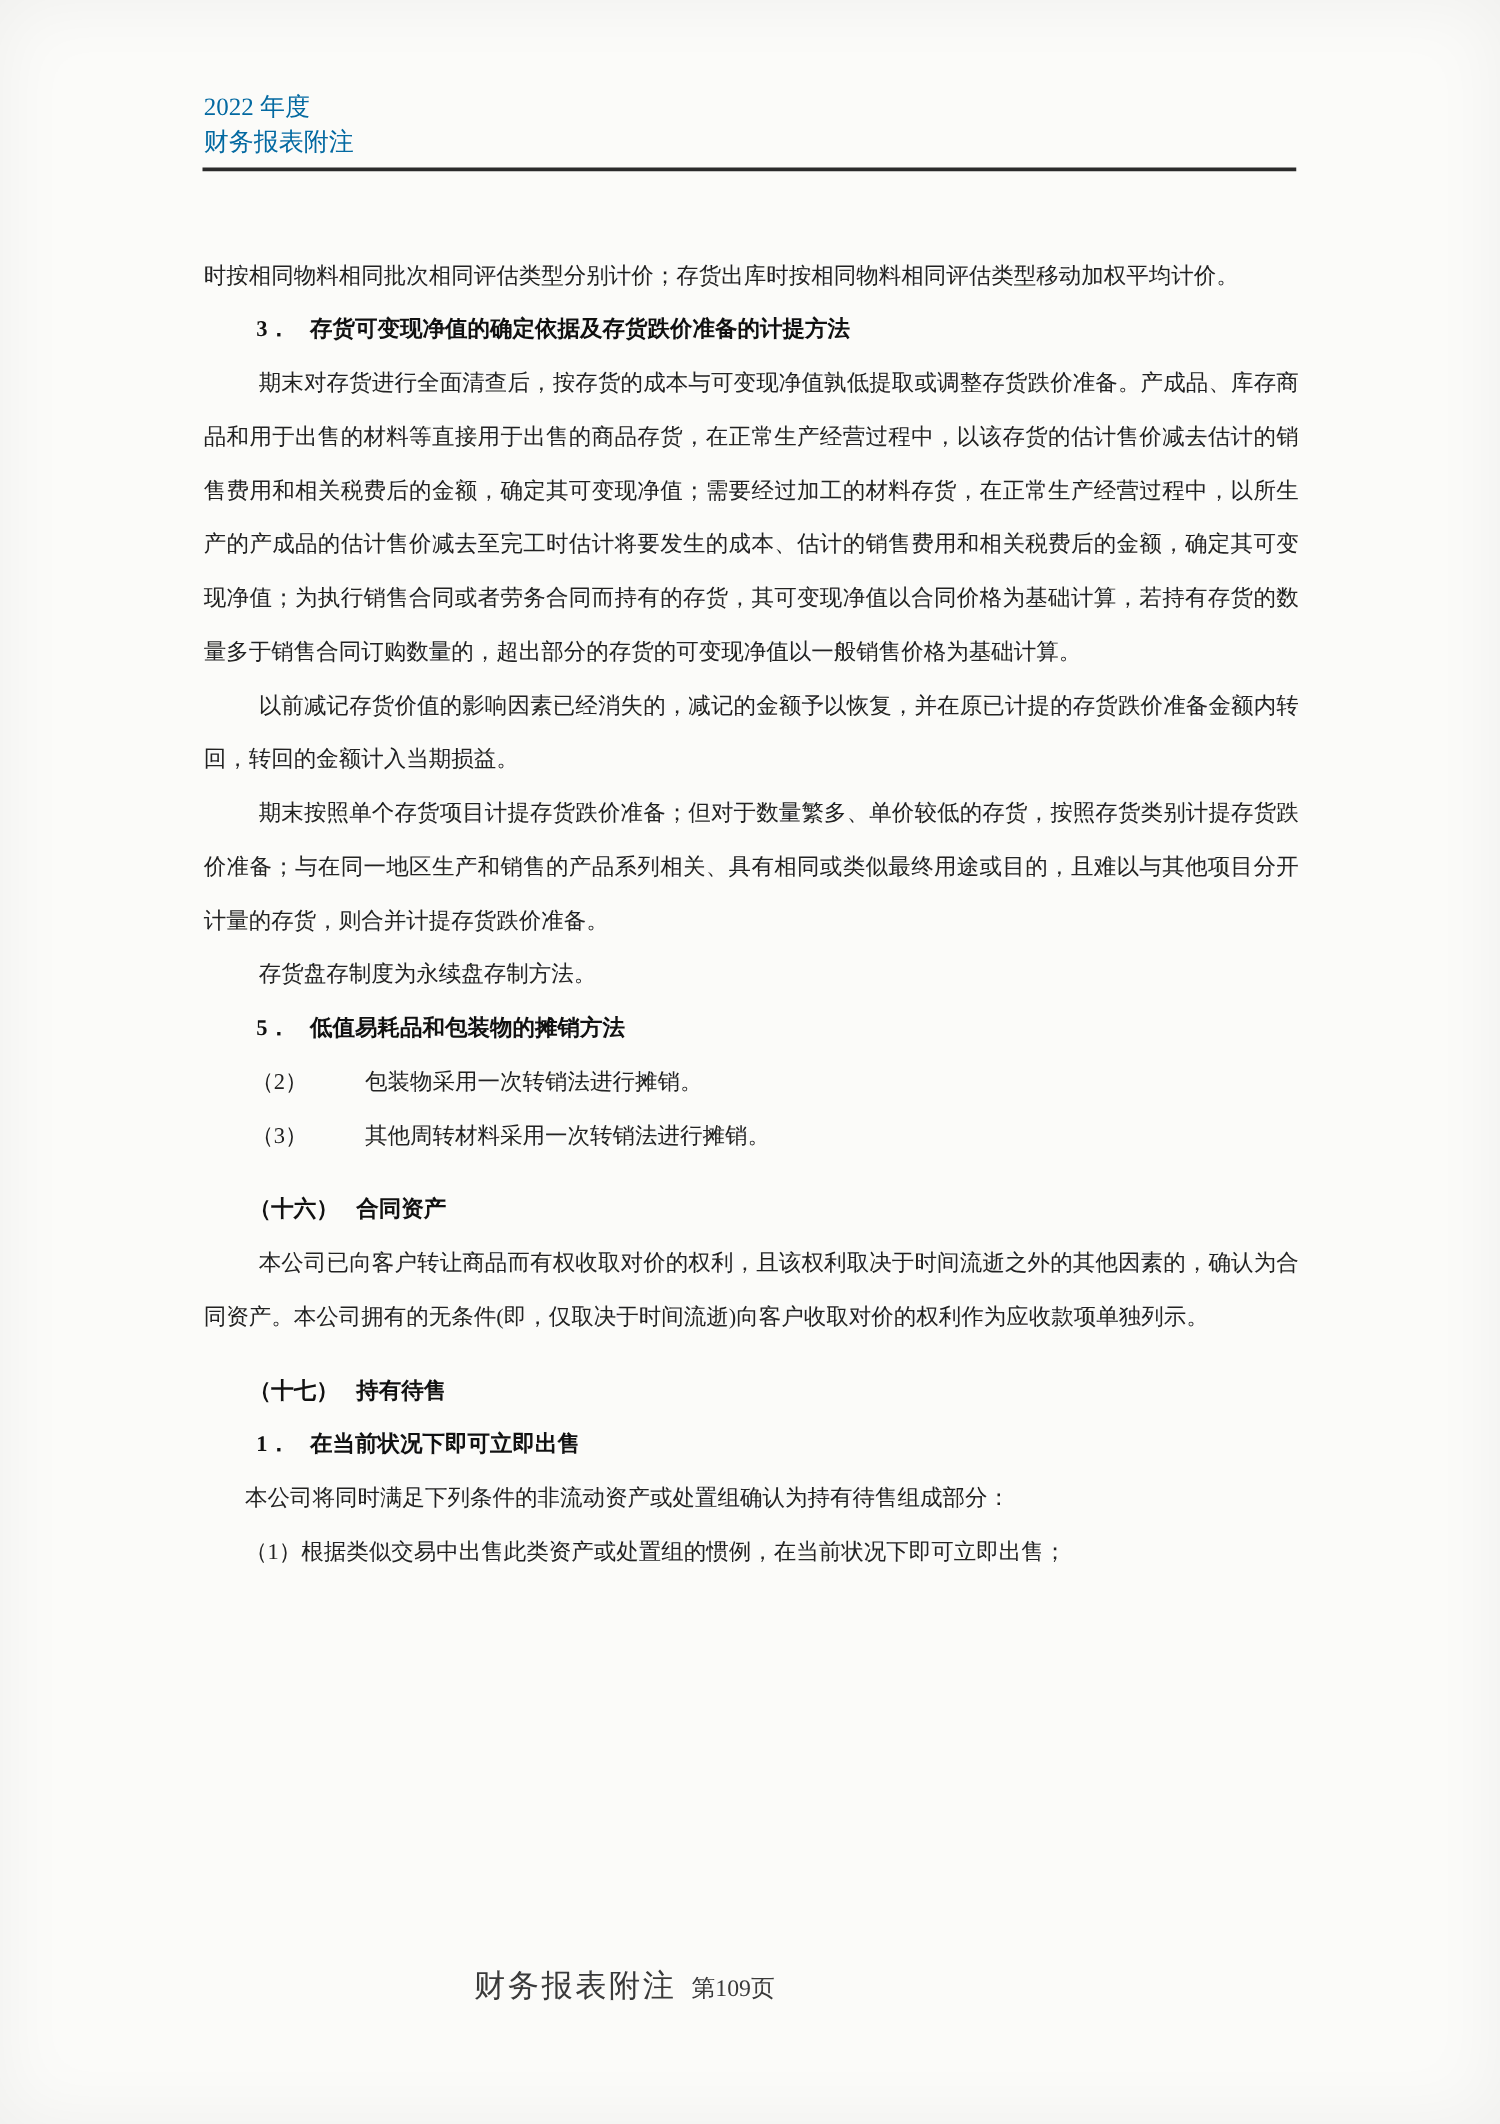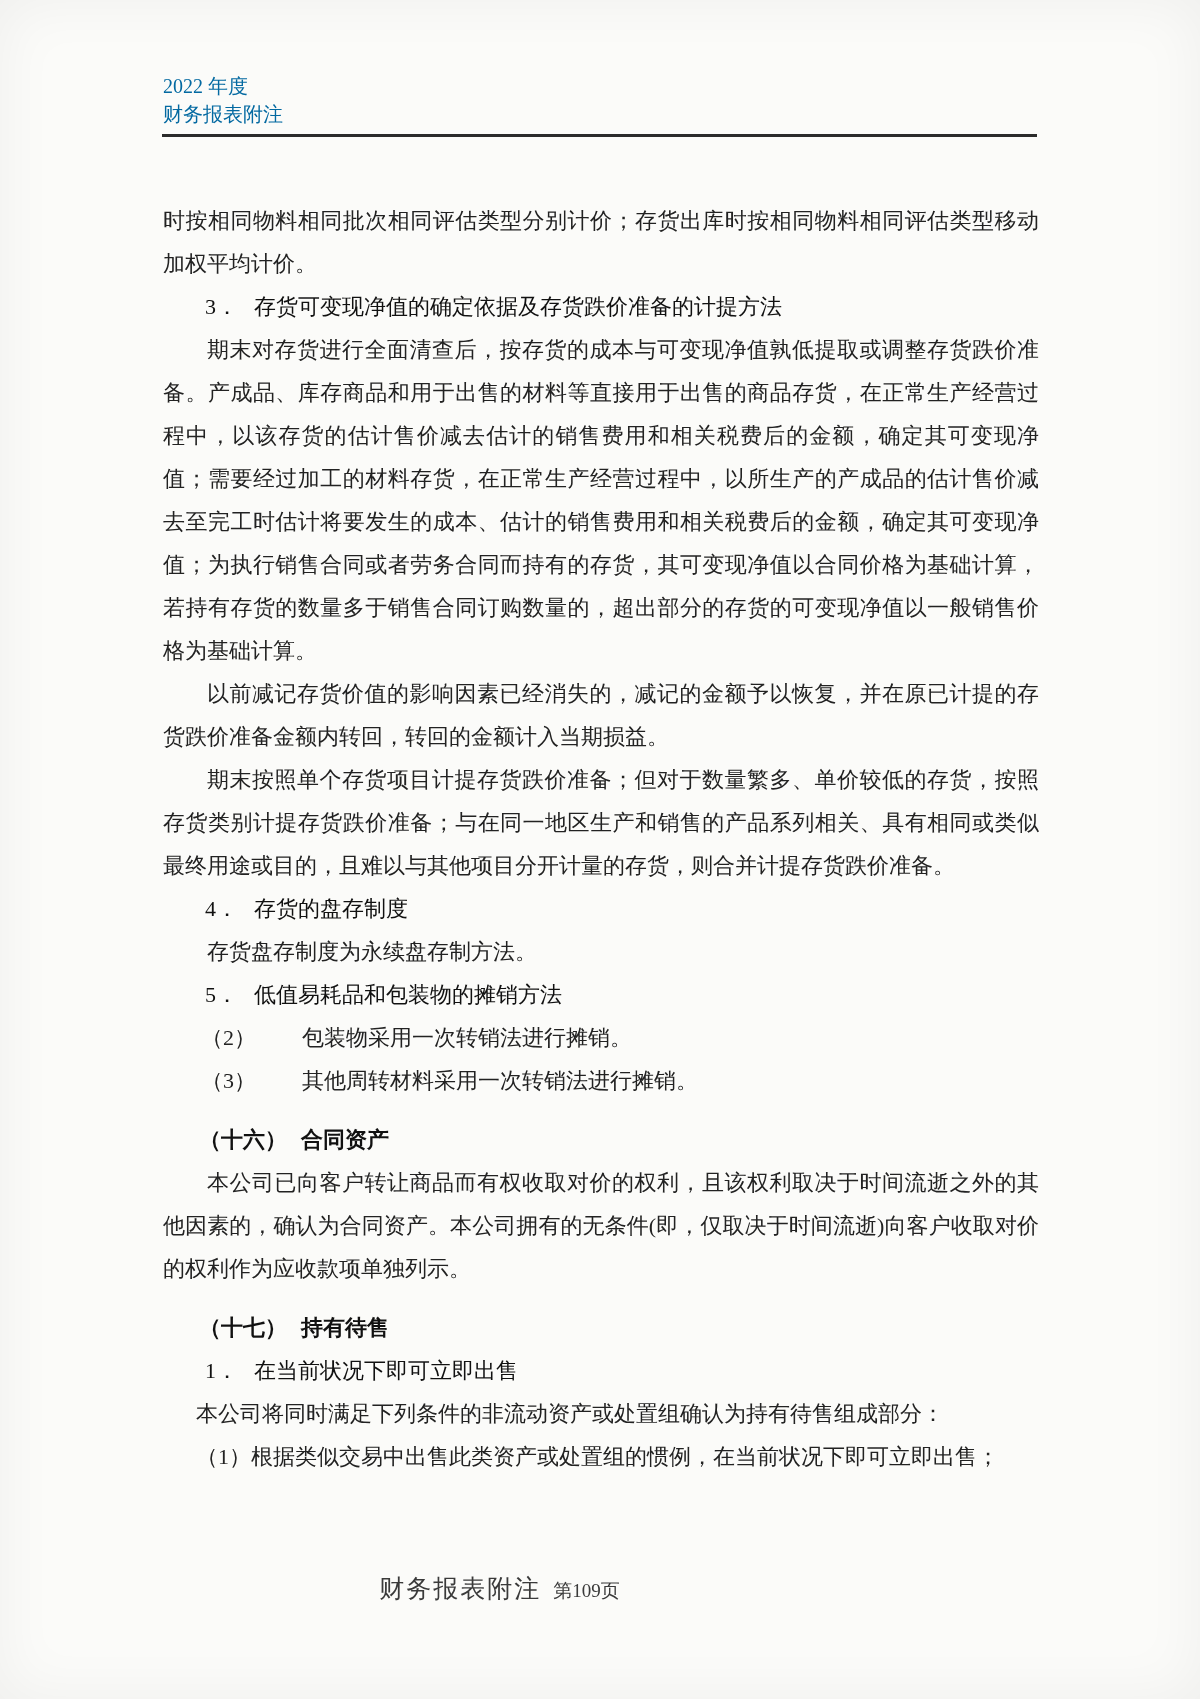"时按相同物料相同批次相同评估类型分别计价；存货出库时按相同物料相同评估类型移动加" .document-body { font-size: 22px -> 18px }
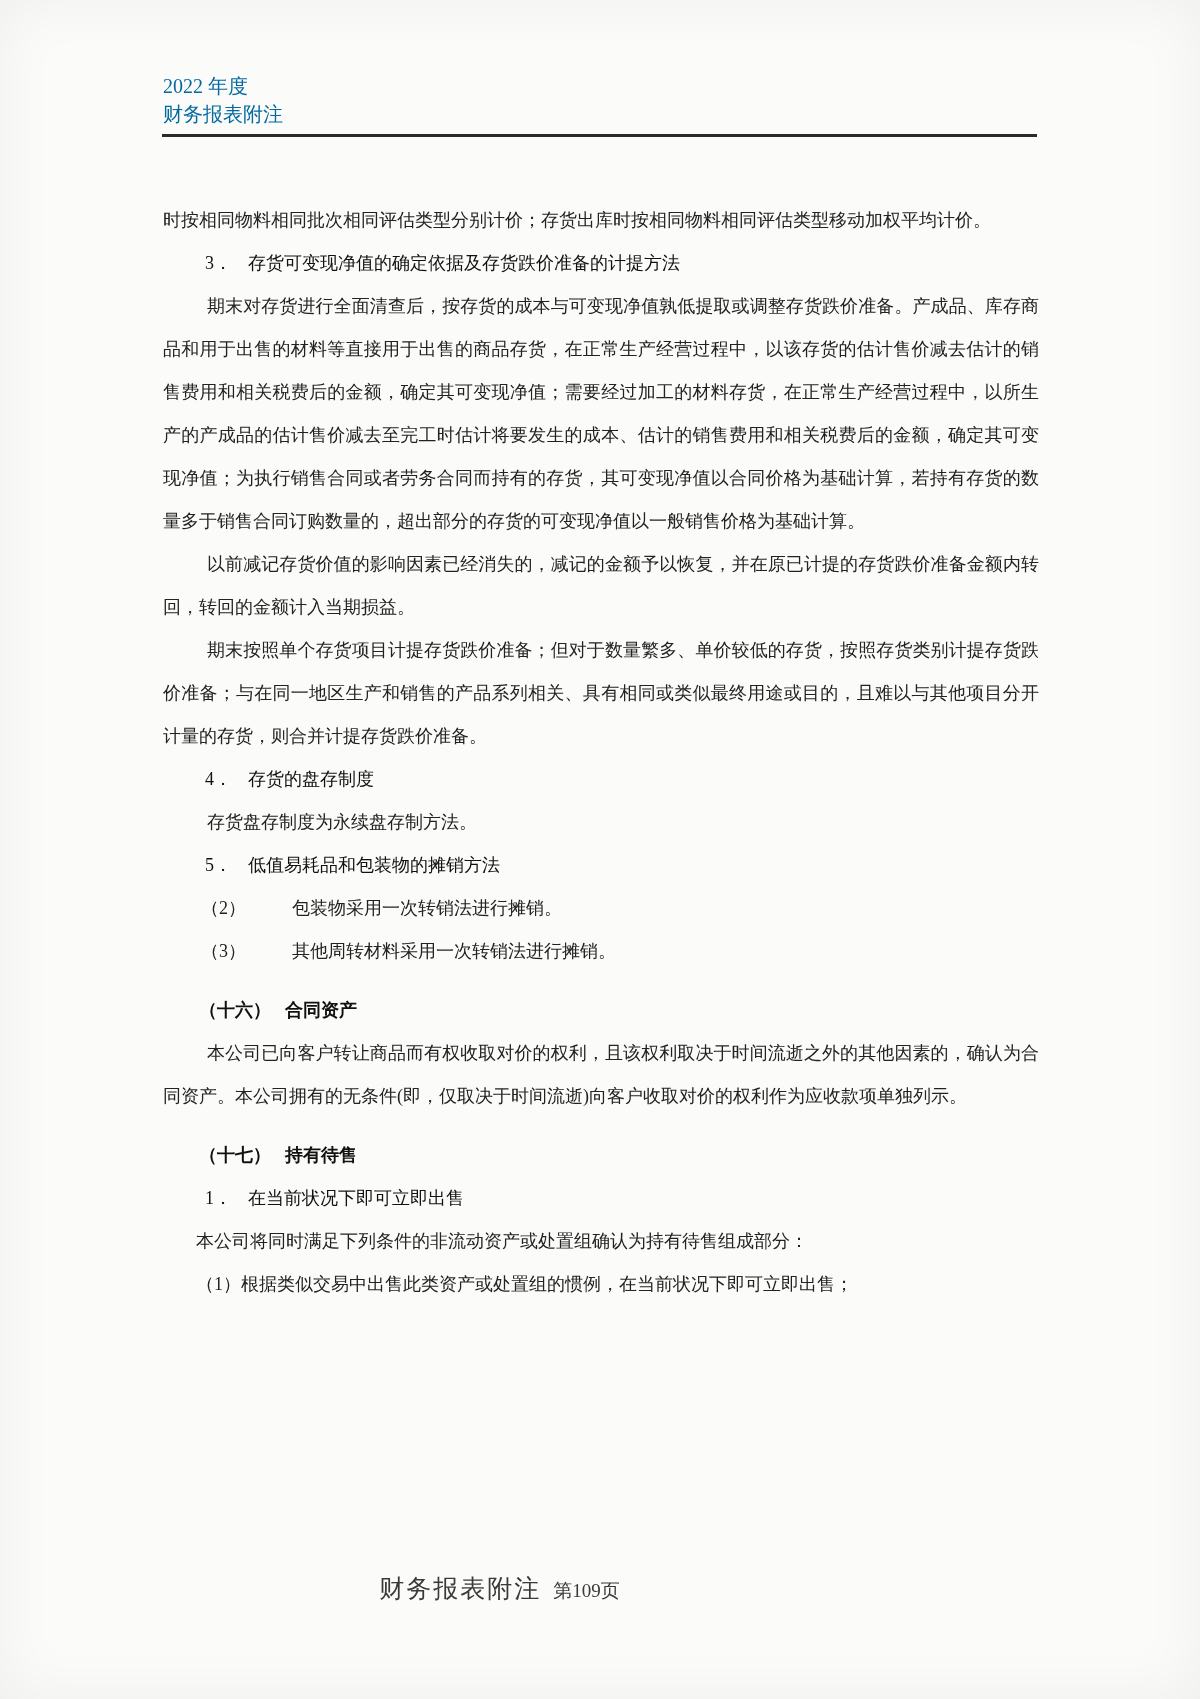"3． 存货可变现净值的确定依据及存货跌价准备的计提方法" .heading-num { font-weight: 400 -> 700 }
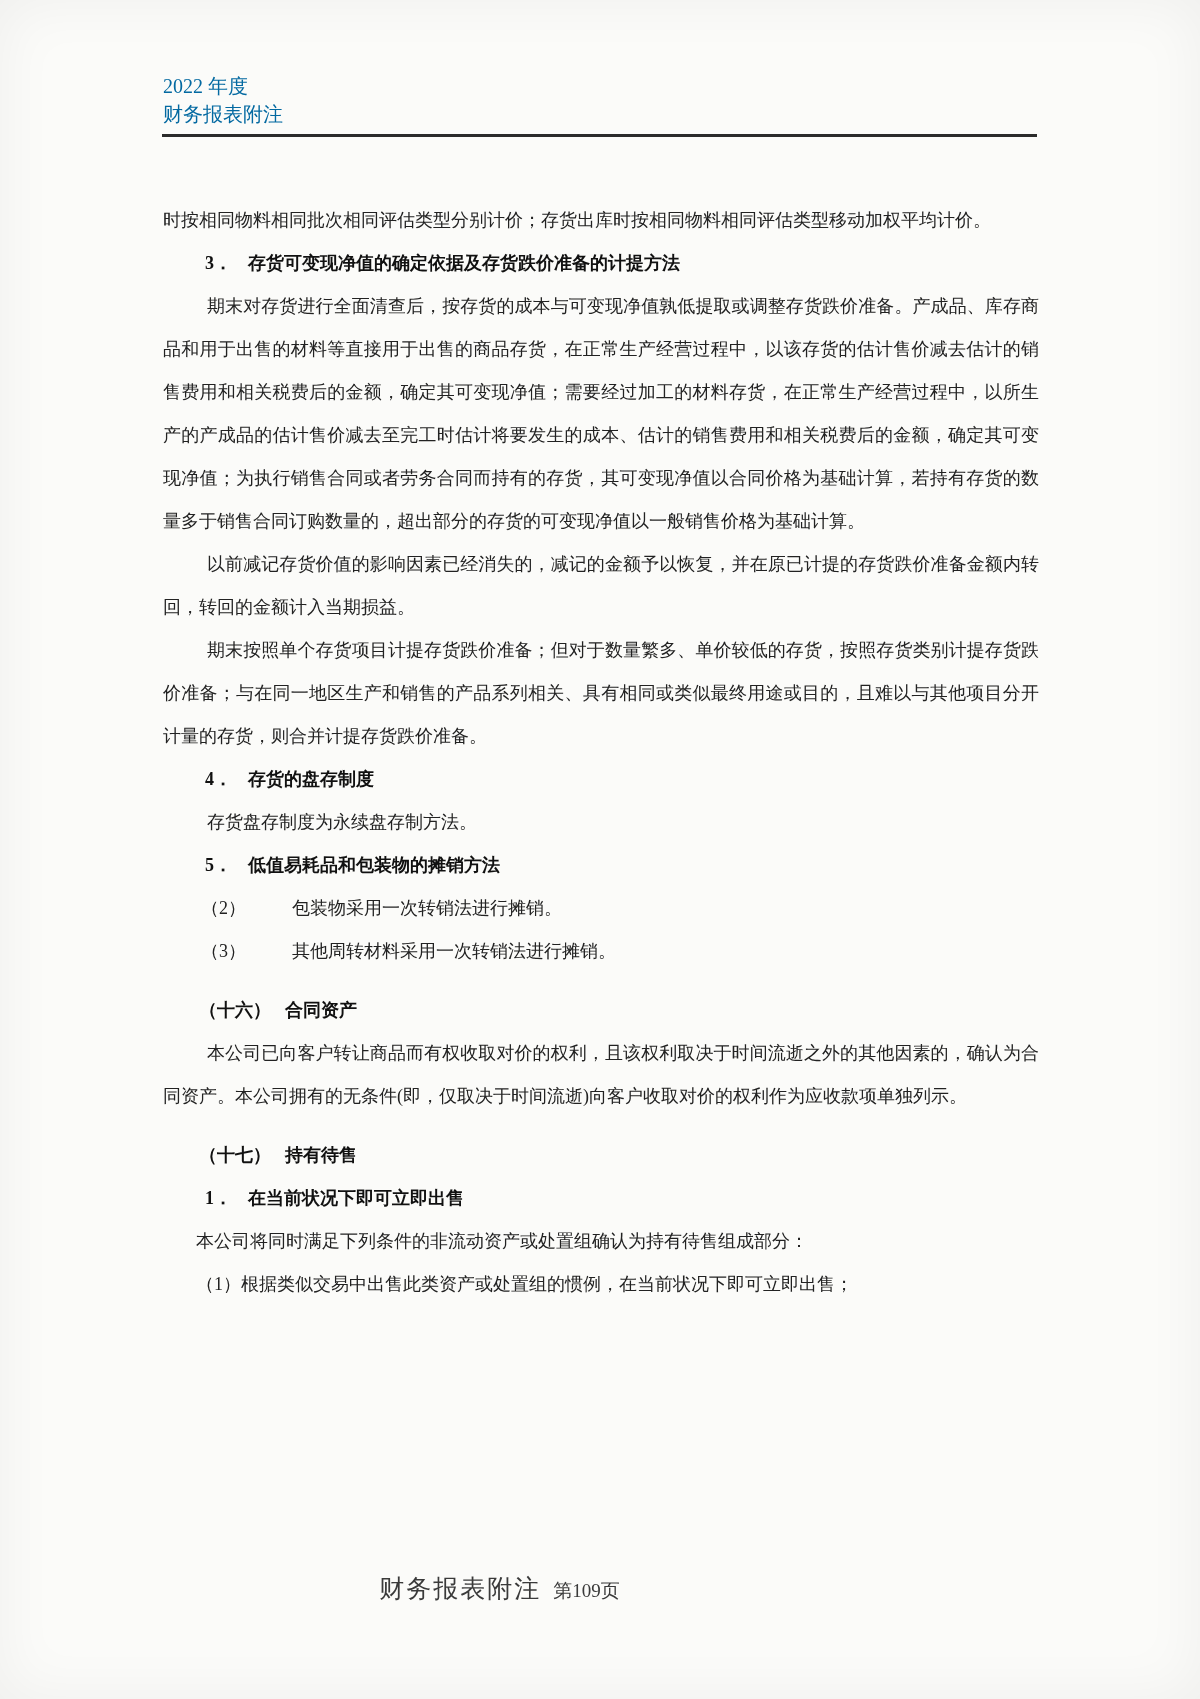"4． 存货的盘存制度" p.block { html: <p><span>4．</span><span>存货的盘存制度</span></p> -> none }
